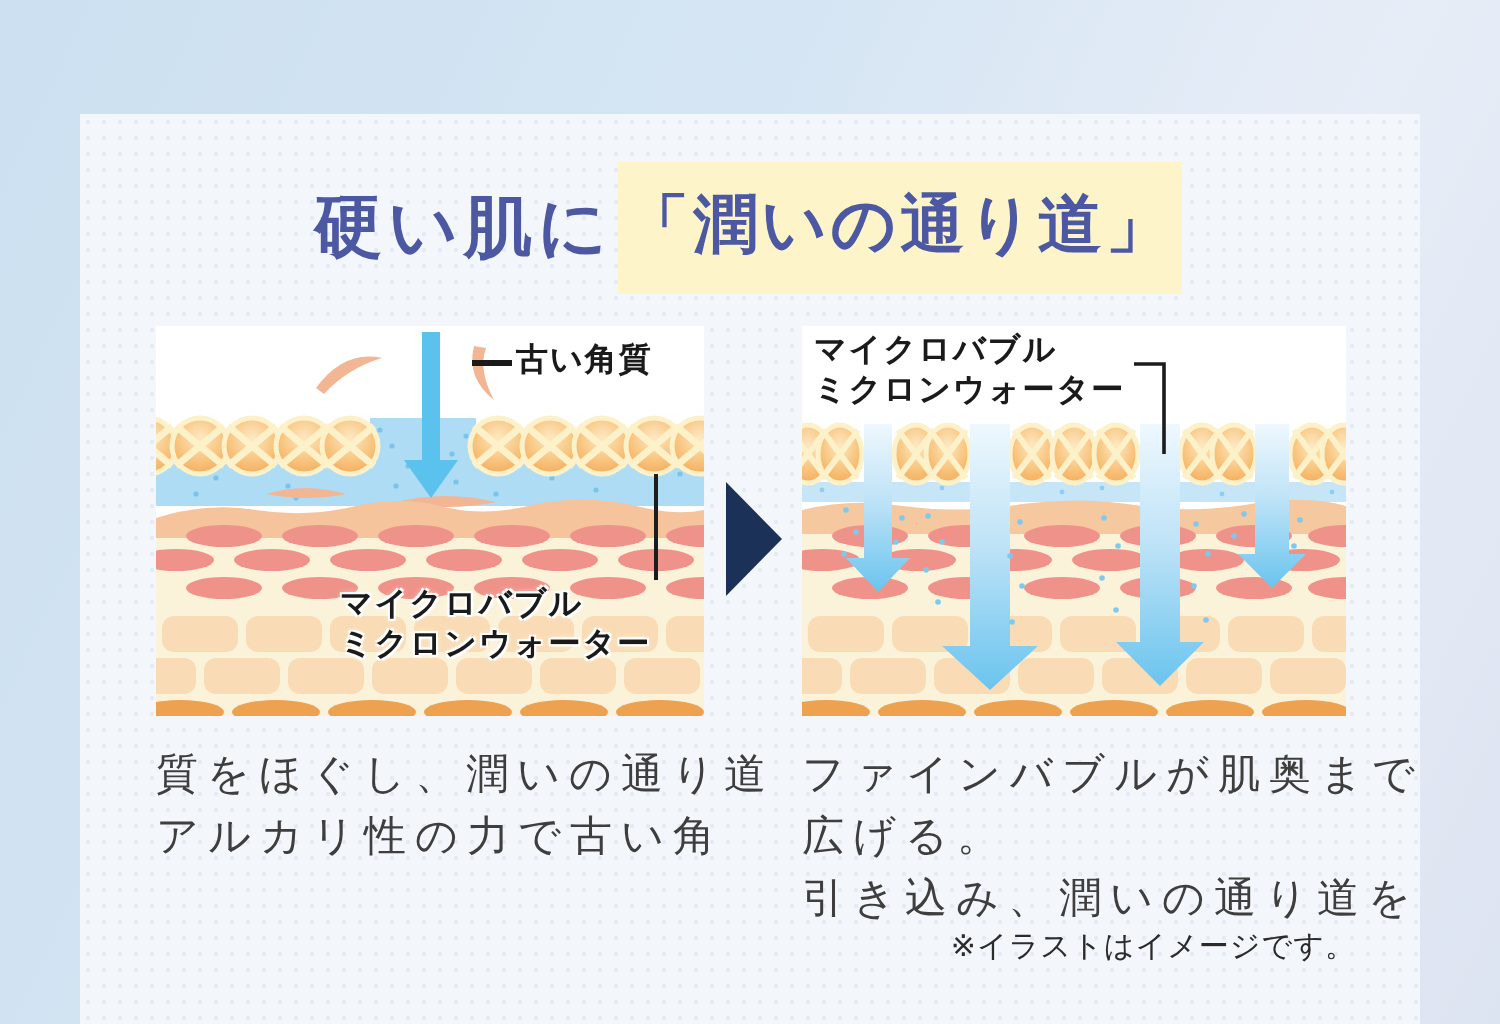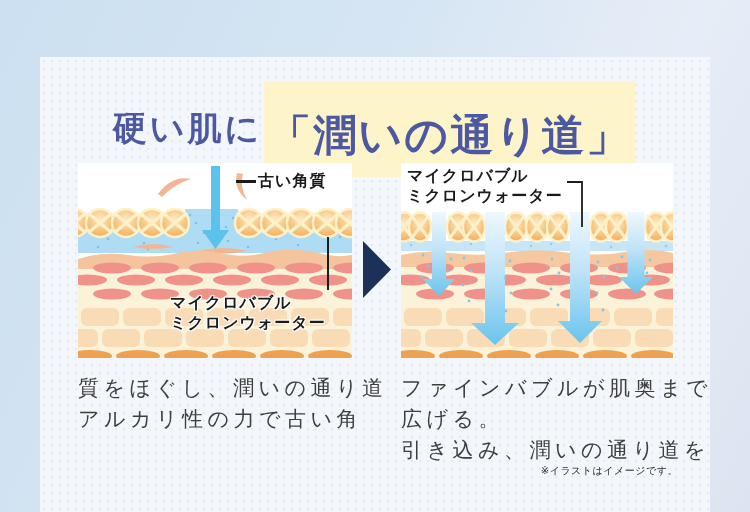"「潤いの通り道」" .t-hl { font-size: 43px -> 32px; padding: 26px 4px 12px 4px -> 10px 4px 12px 4px }
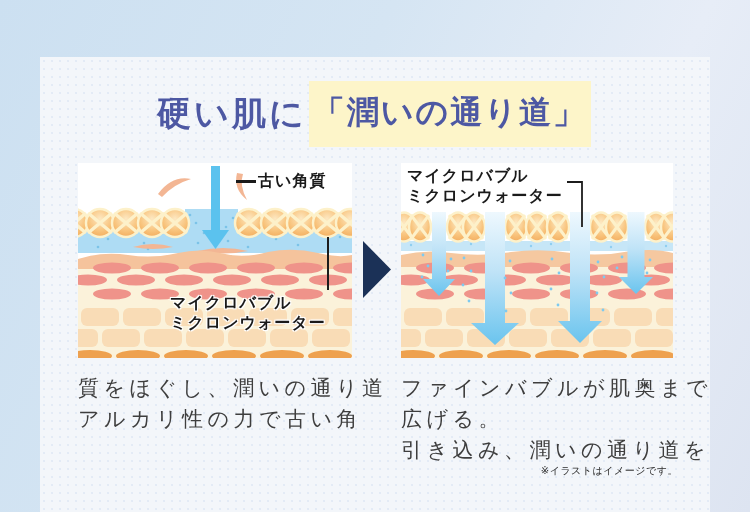"ファインバブルが肌奥まで" .caption-right { font-family: none -> Liberation Serif, serif }
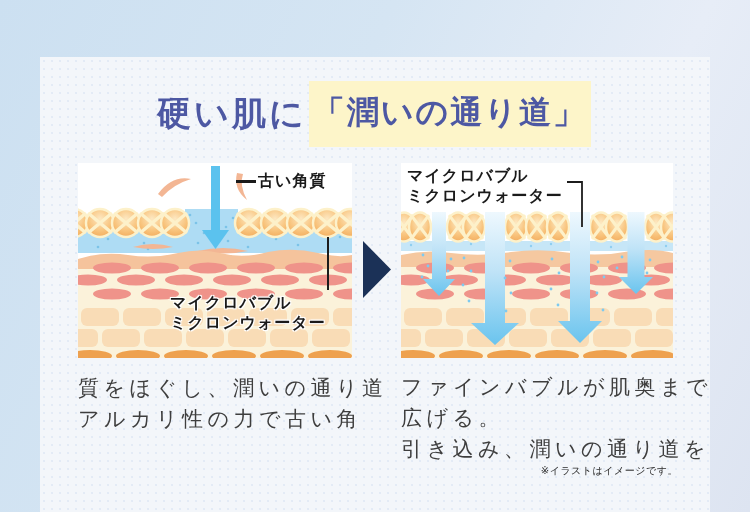"※イラストはイメージです。" .note { font-size: 10px -> 15px }
